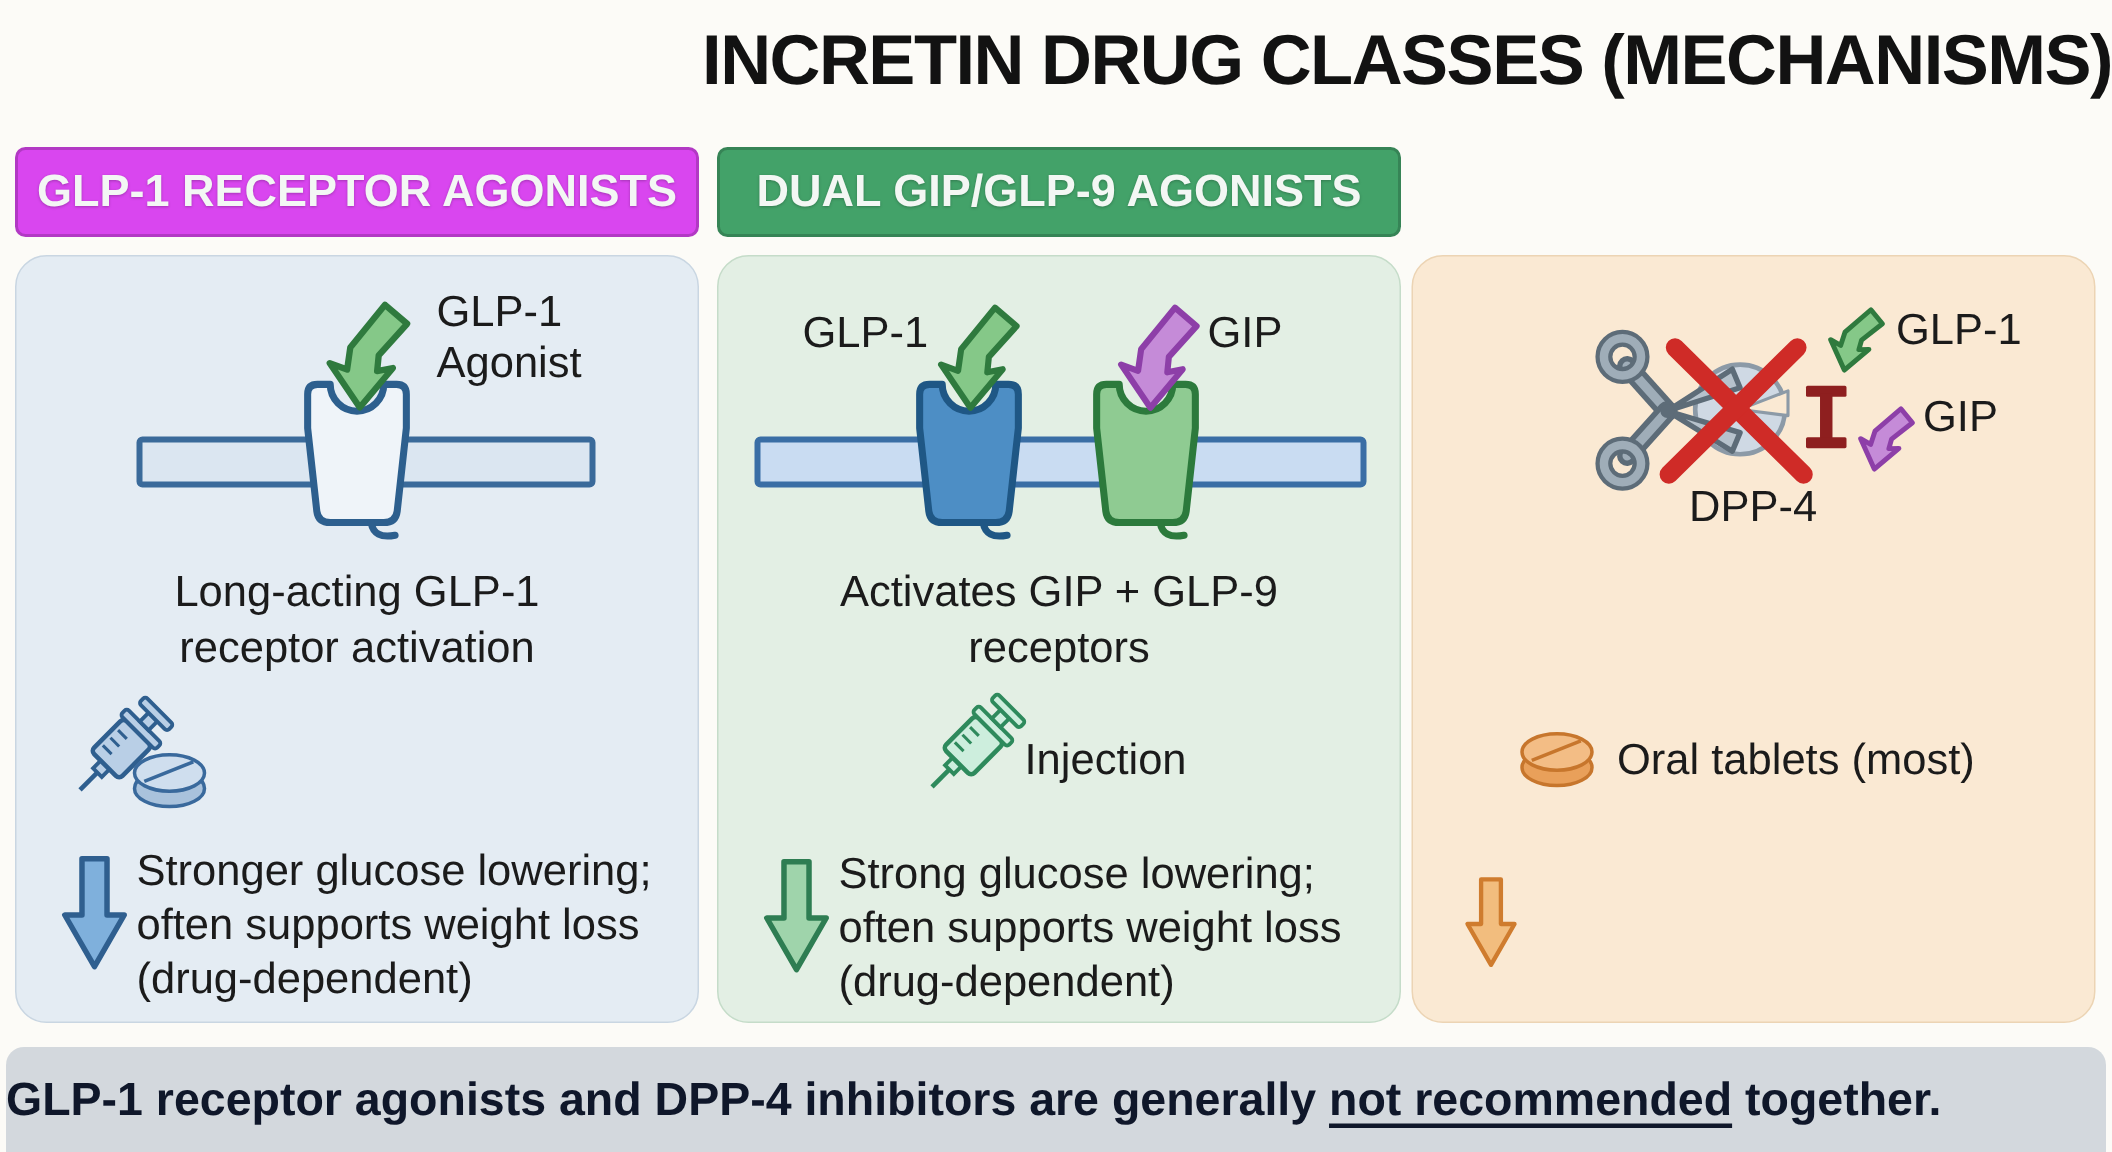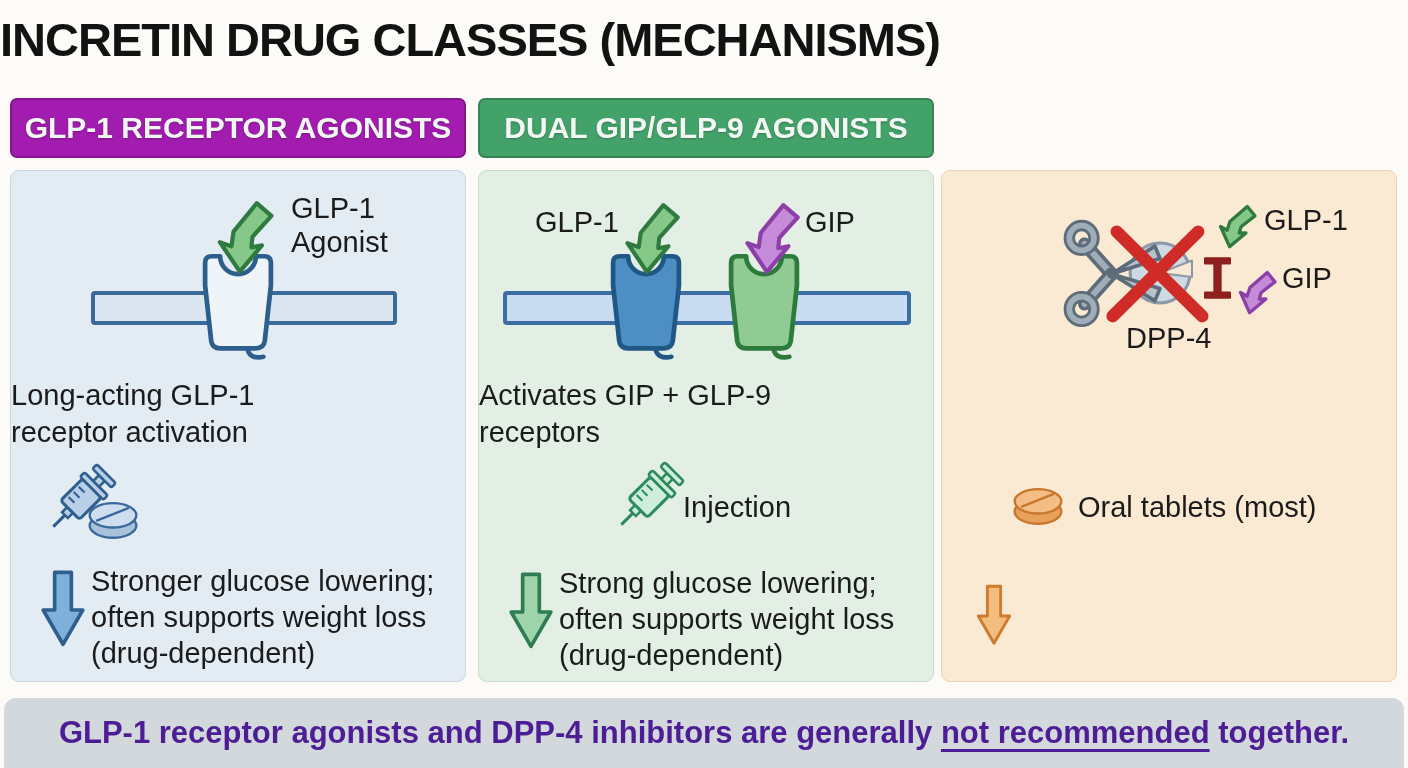"INCRETIN DRUG CLASSES (MECHANISMS)" .title { text-align: left -> right }
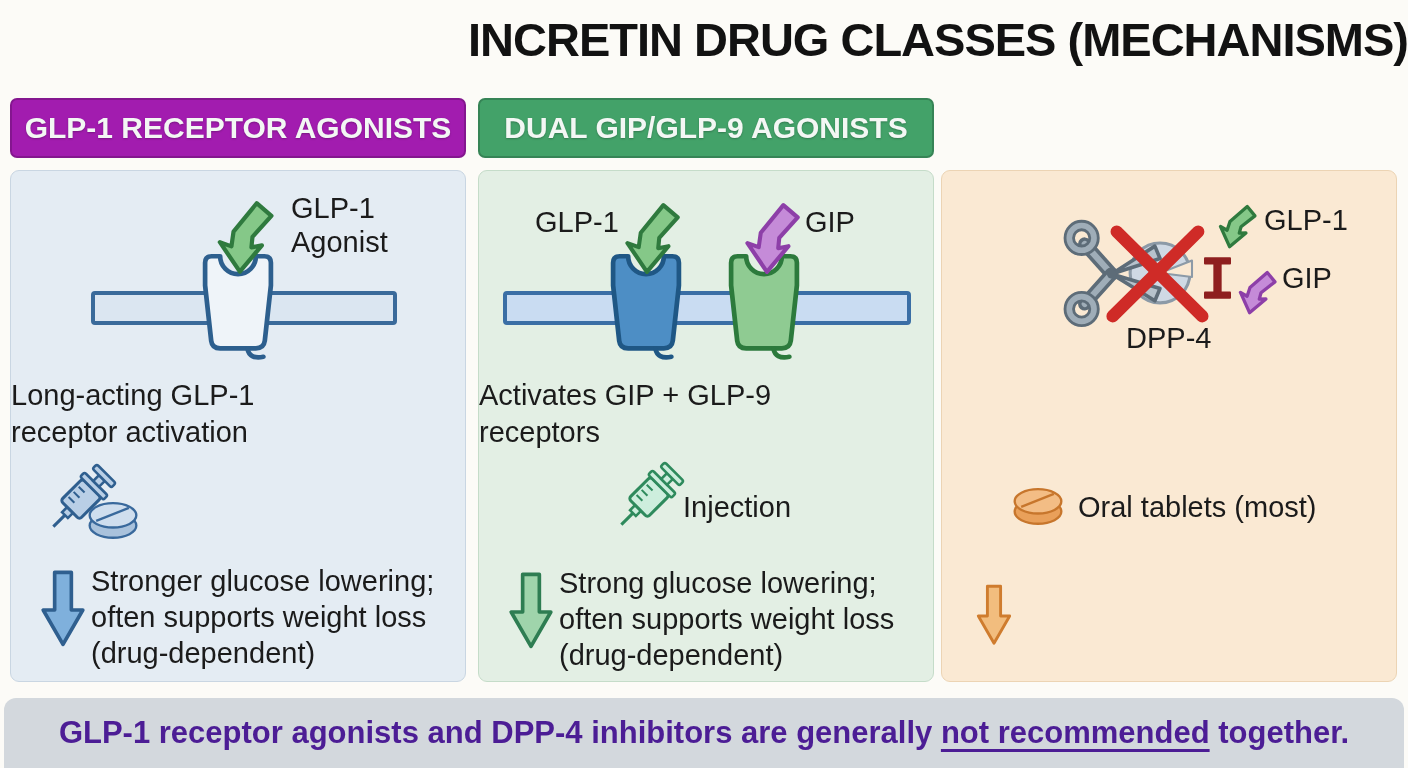"GLP-1 RECEPTOR AGONISTS" .hdr1 { background: #a21caf -> #d946ef }
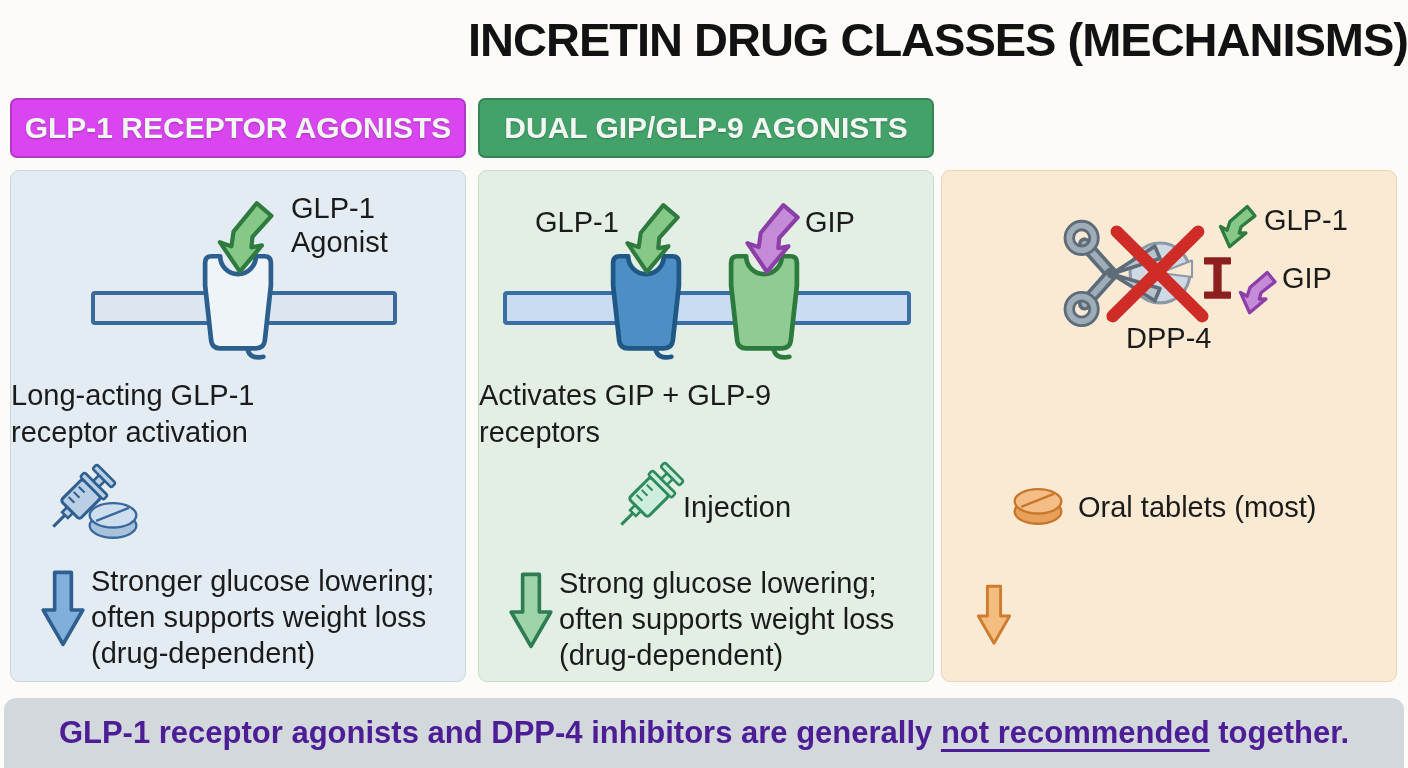"GLP-1" .panel { border-radius: 9px -> 21px }
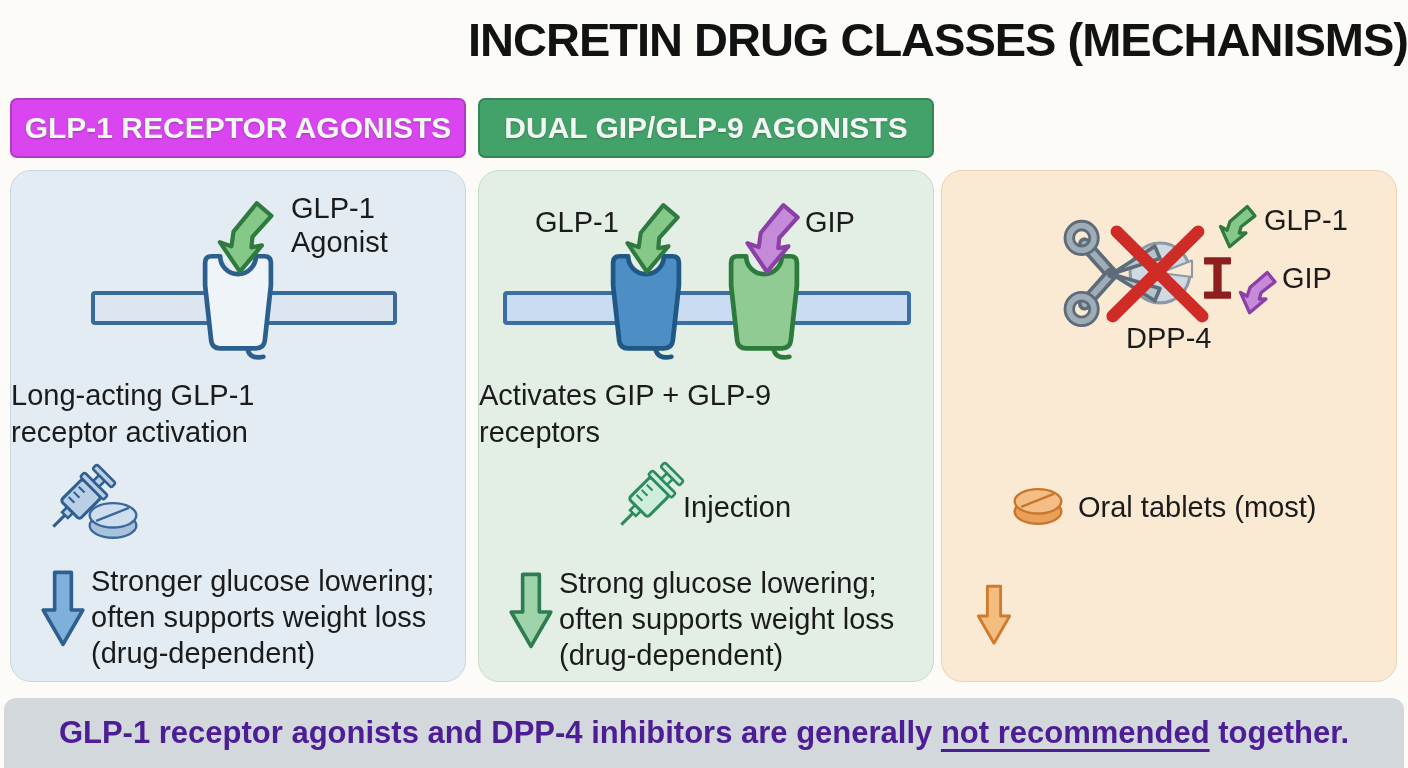"Long-acting GLP-1" .mech { text-align: left -> center }
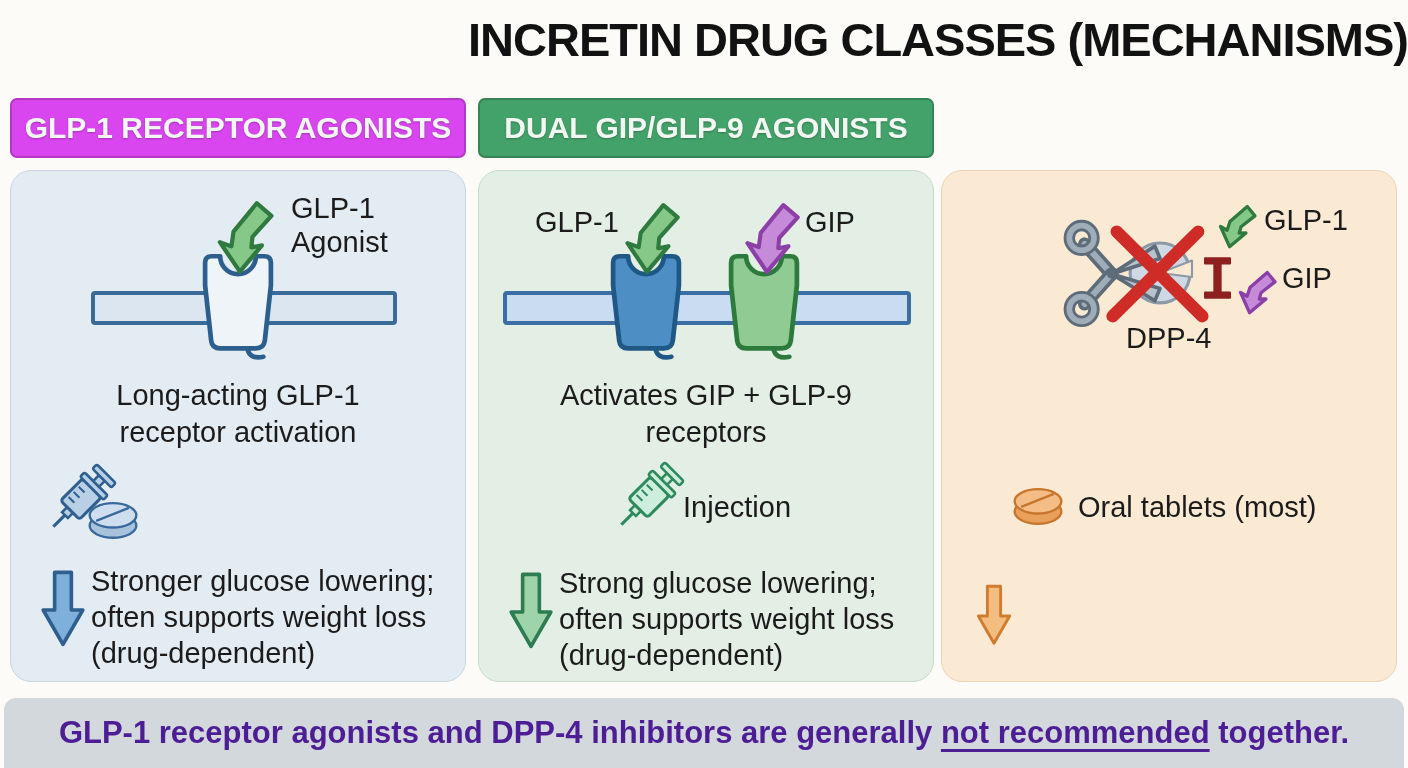"GLP-1 receptor agonists and DPP-4" .footer { color: #4c1d95 -> #0f172a; text-align: center -> none }
